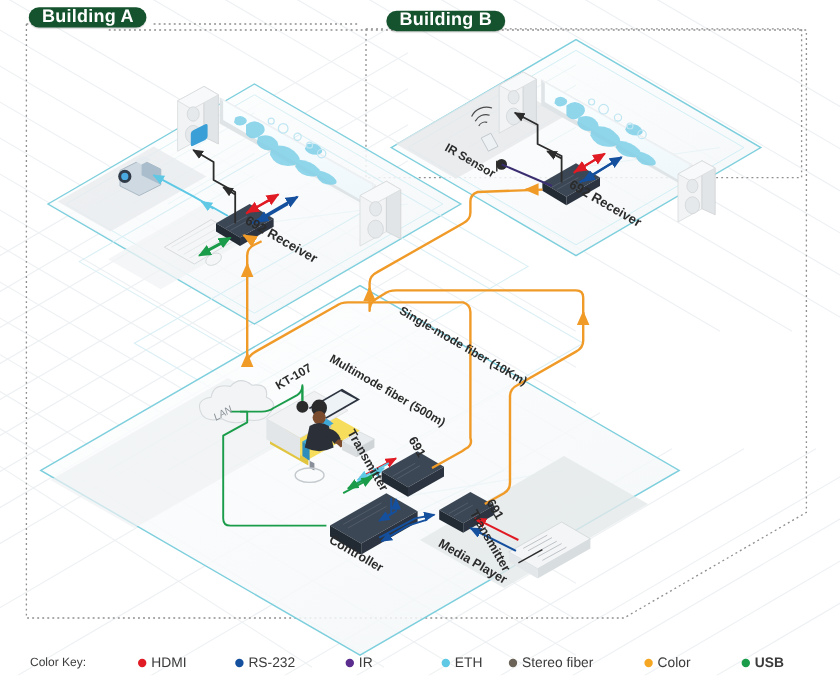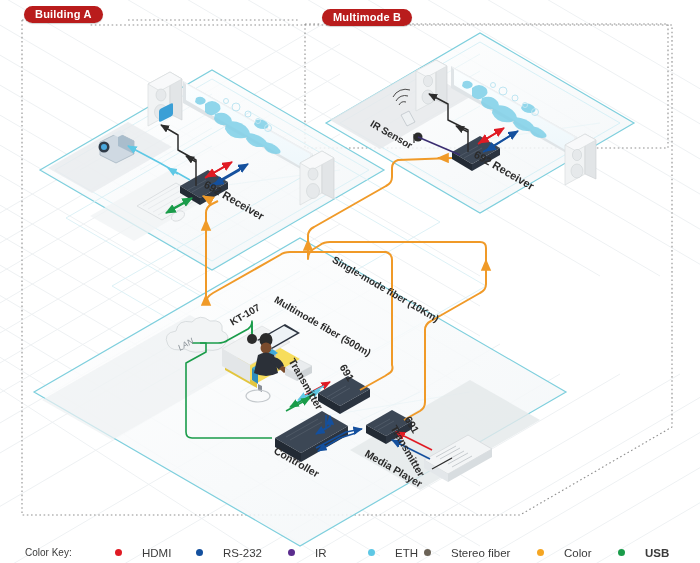"Building A" .bldg-label { background: #b91c1c -> #14532d; font-size: 11px -> 15px }
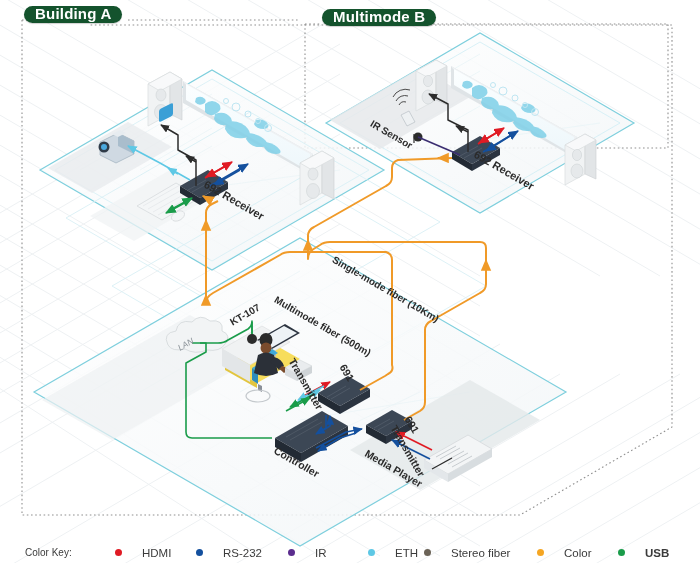"Multimode B" div.bldg-label { text: Multimode -> Building }
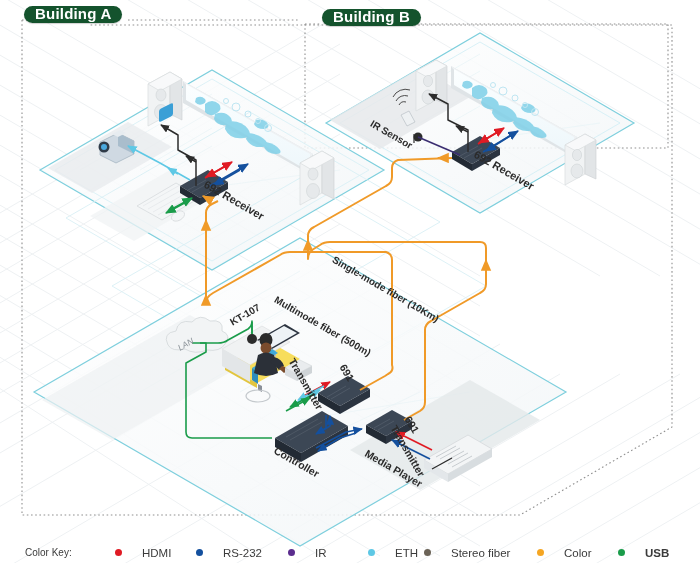"HDMI" .legend-item { gap: 20px -> 4px }
